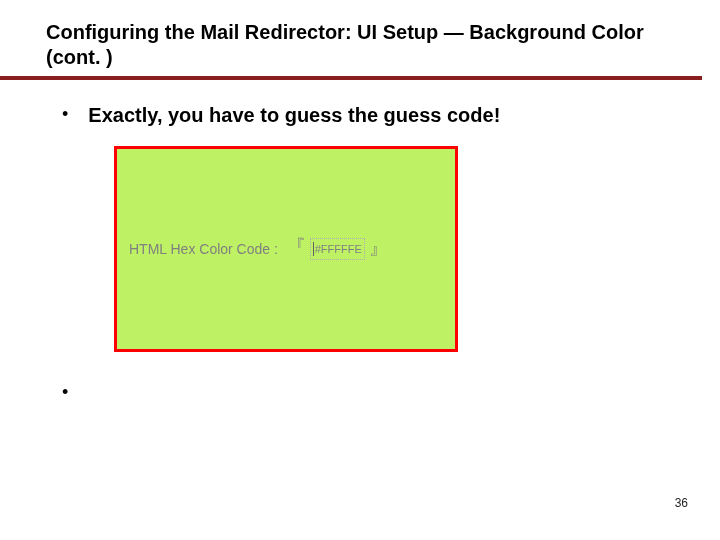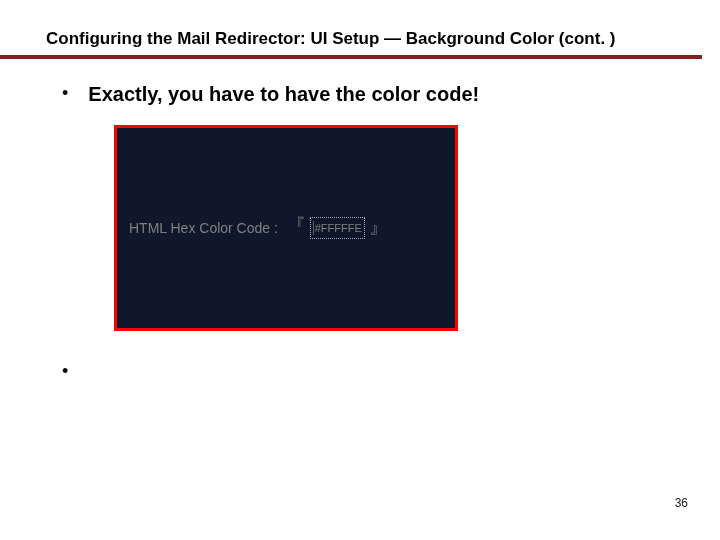"Configuring the Mail Redirector: UI" .title { font-size: 17px -> 20px; margin: 12px 0 6px 0 -> 4px 0 6px 0 }
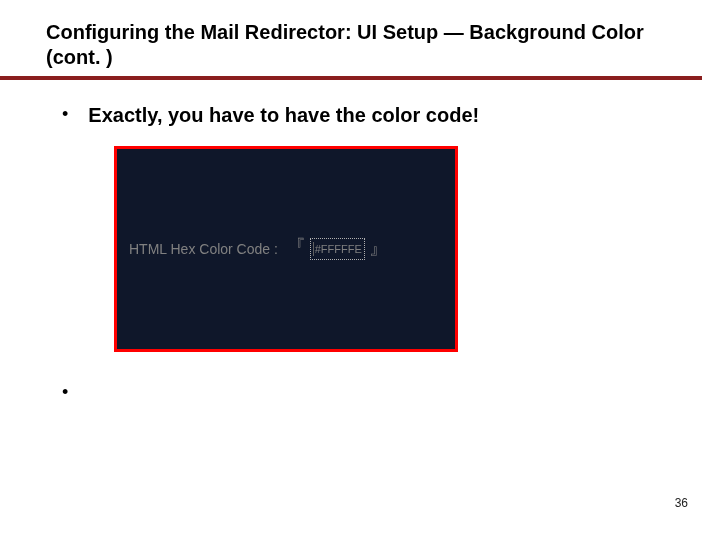"Exactly, you have to have" span.bullet-text { text: have the color -> guess the guess }
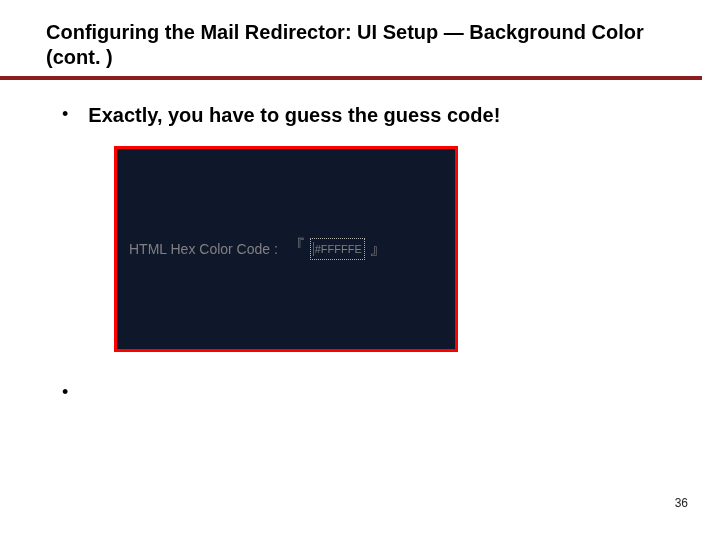"HTML Hex Color Code :" .redbox { background: #0f172a -> #bef264 }
